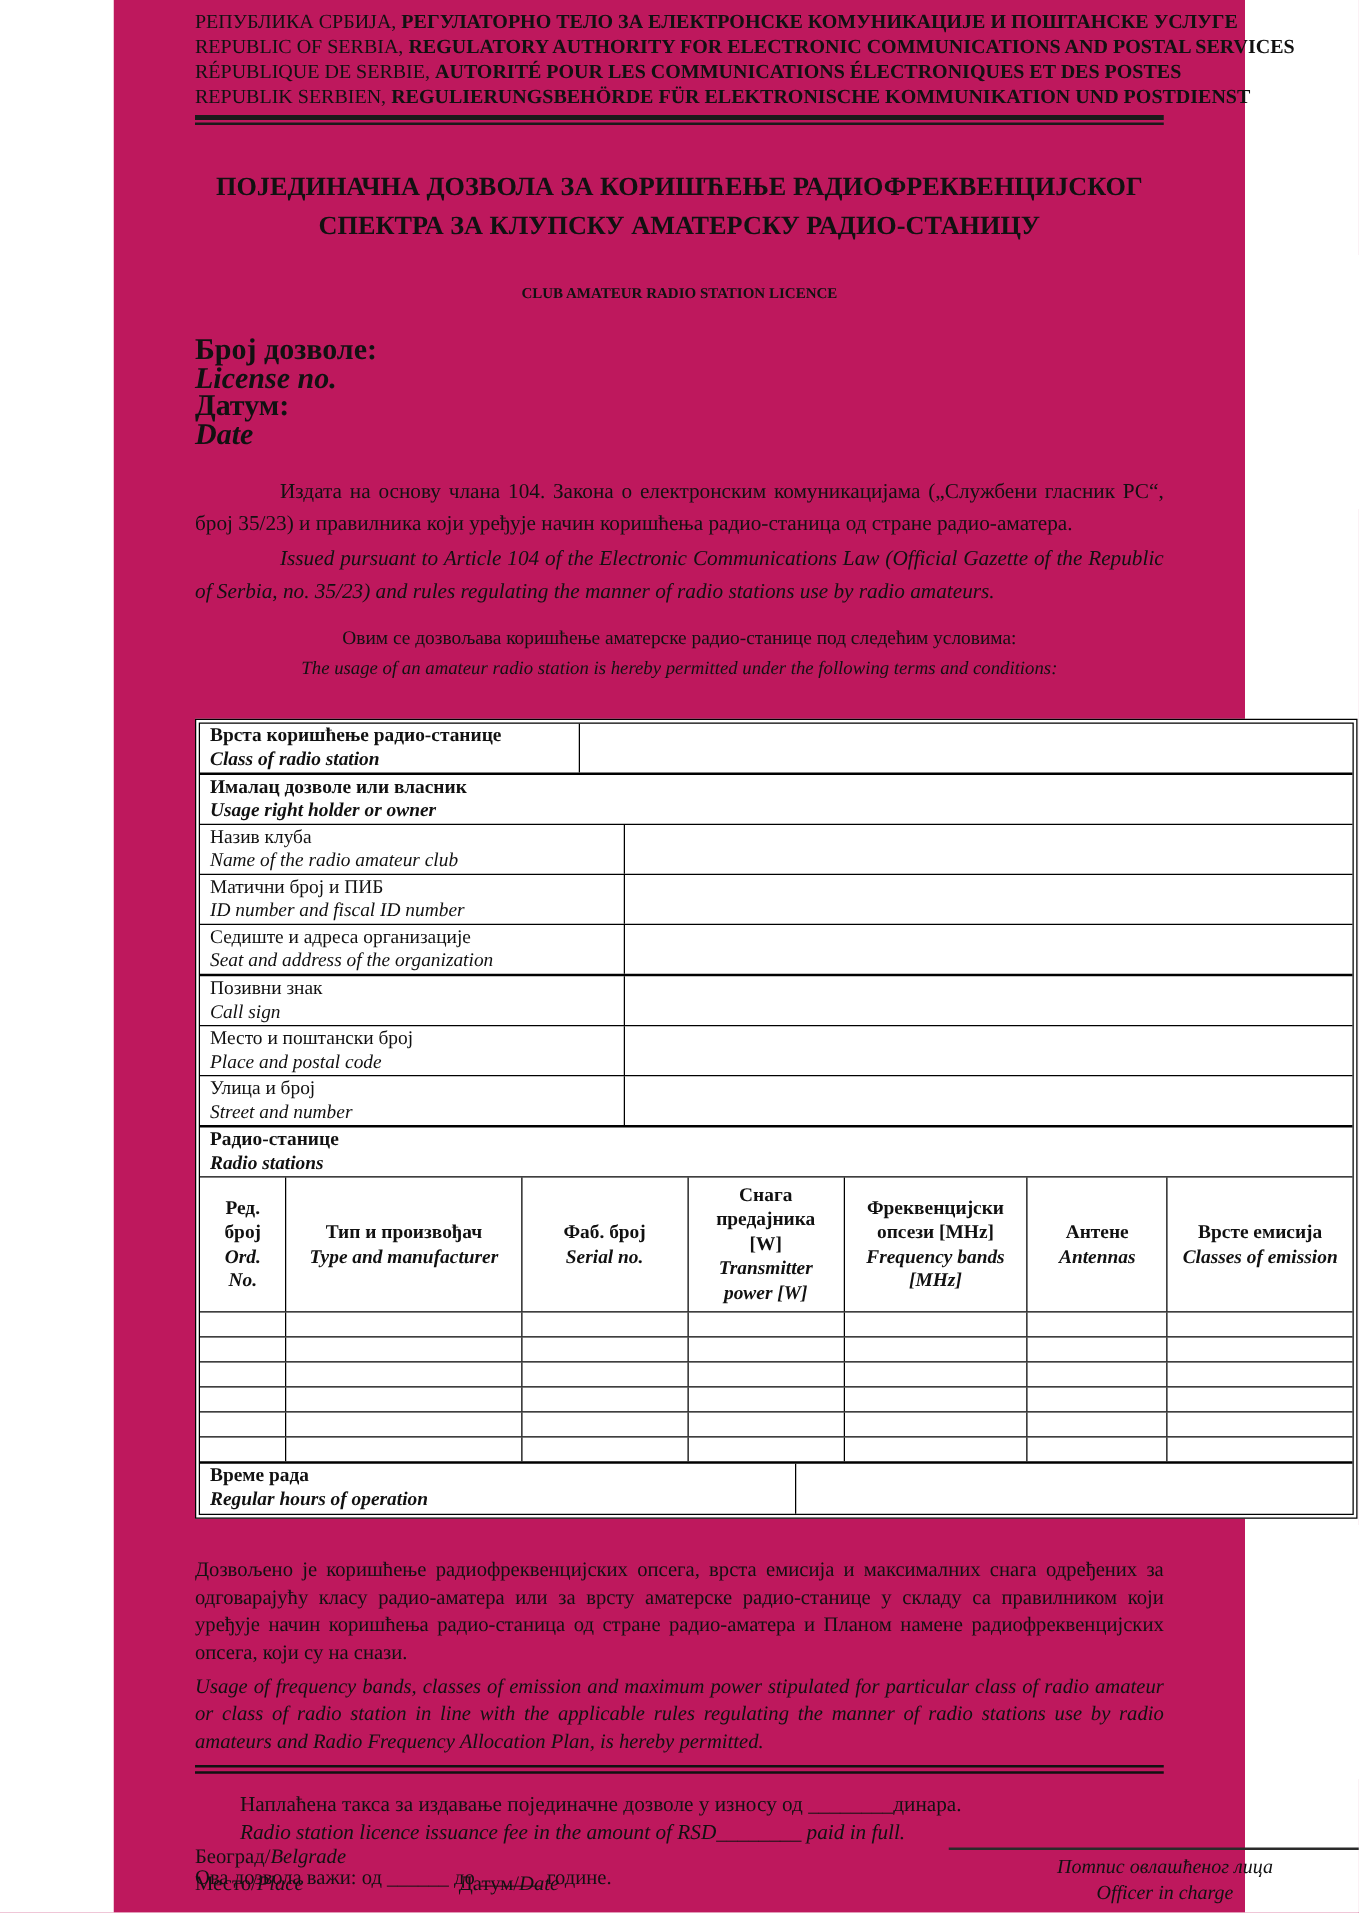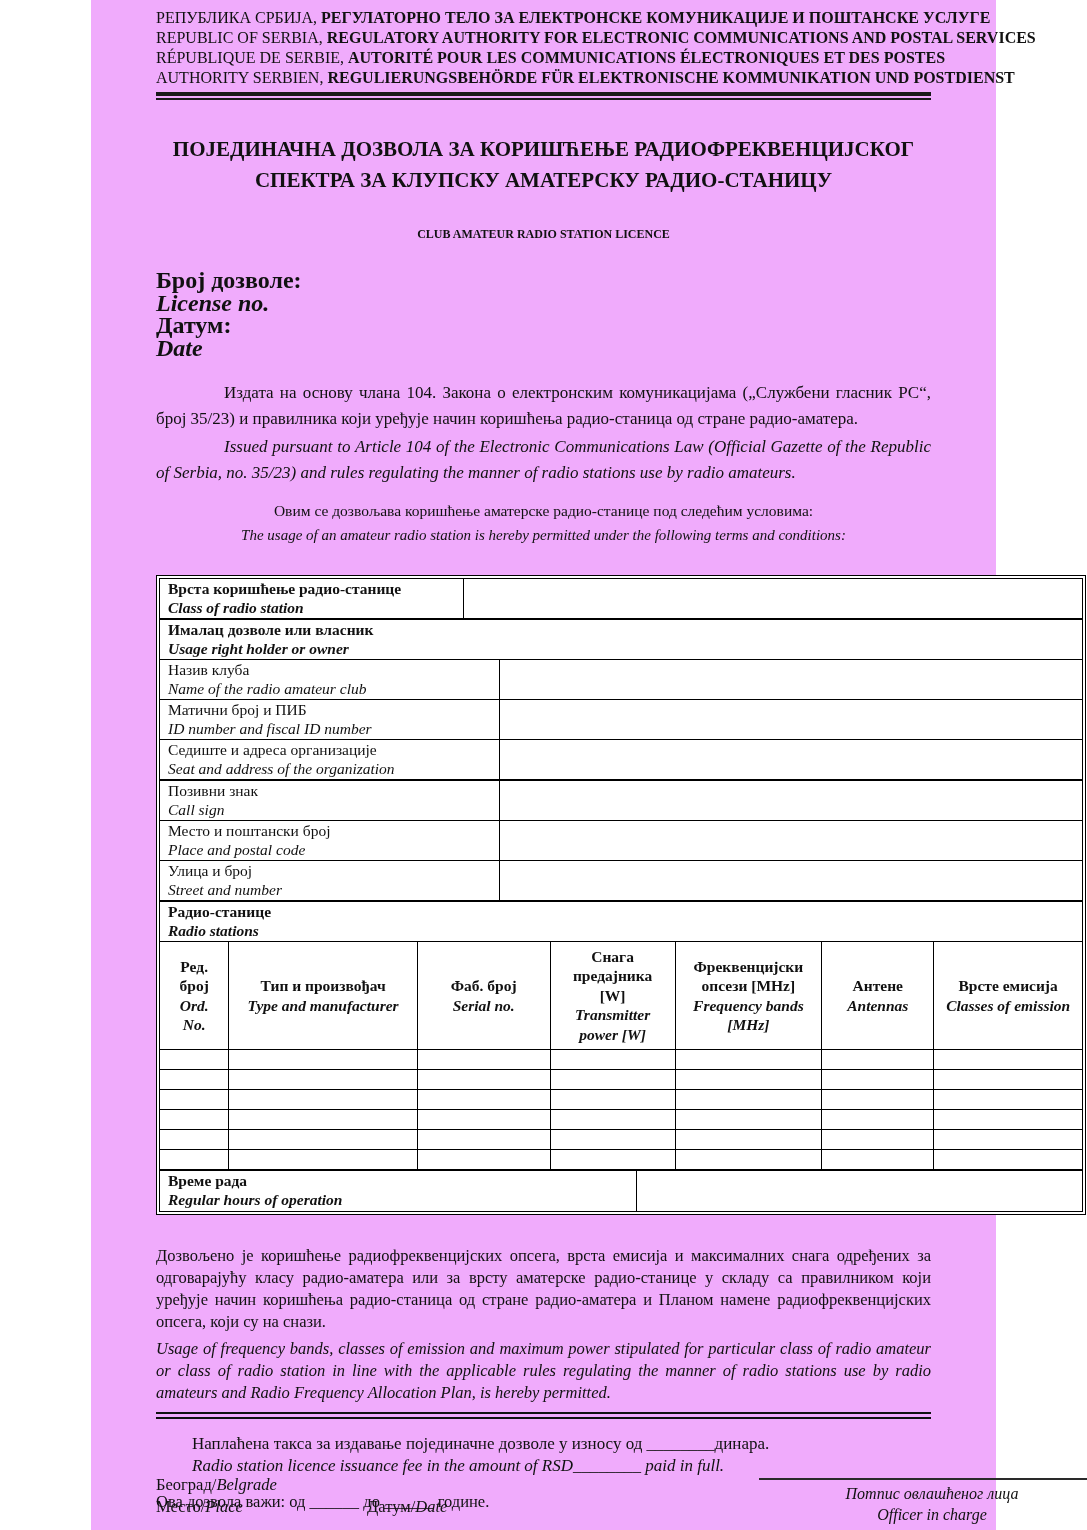"РЕПУБЛИКА СРБИЈА, РЕГУЛАТОРНО ТЕЛО ЗА" .page { background: #f0abfc -> #be185d }
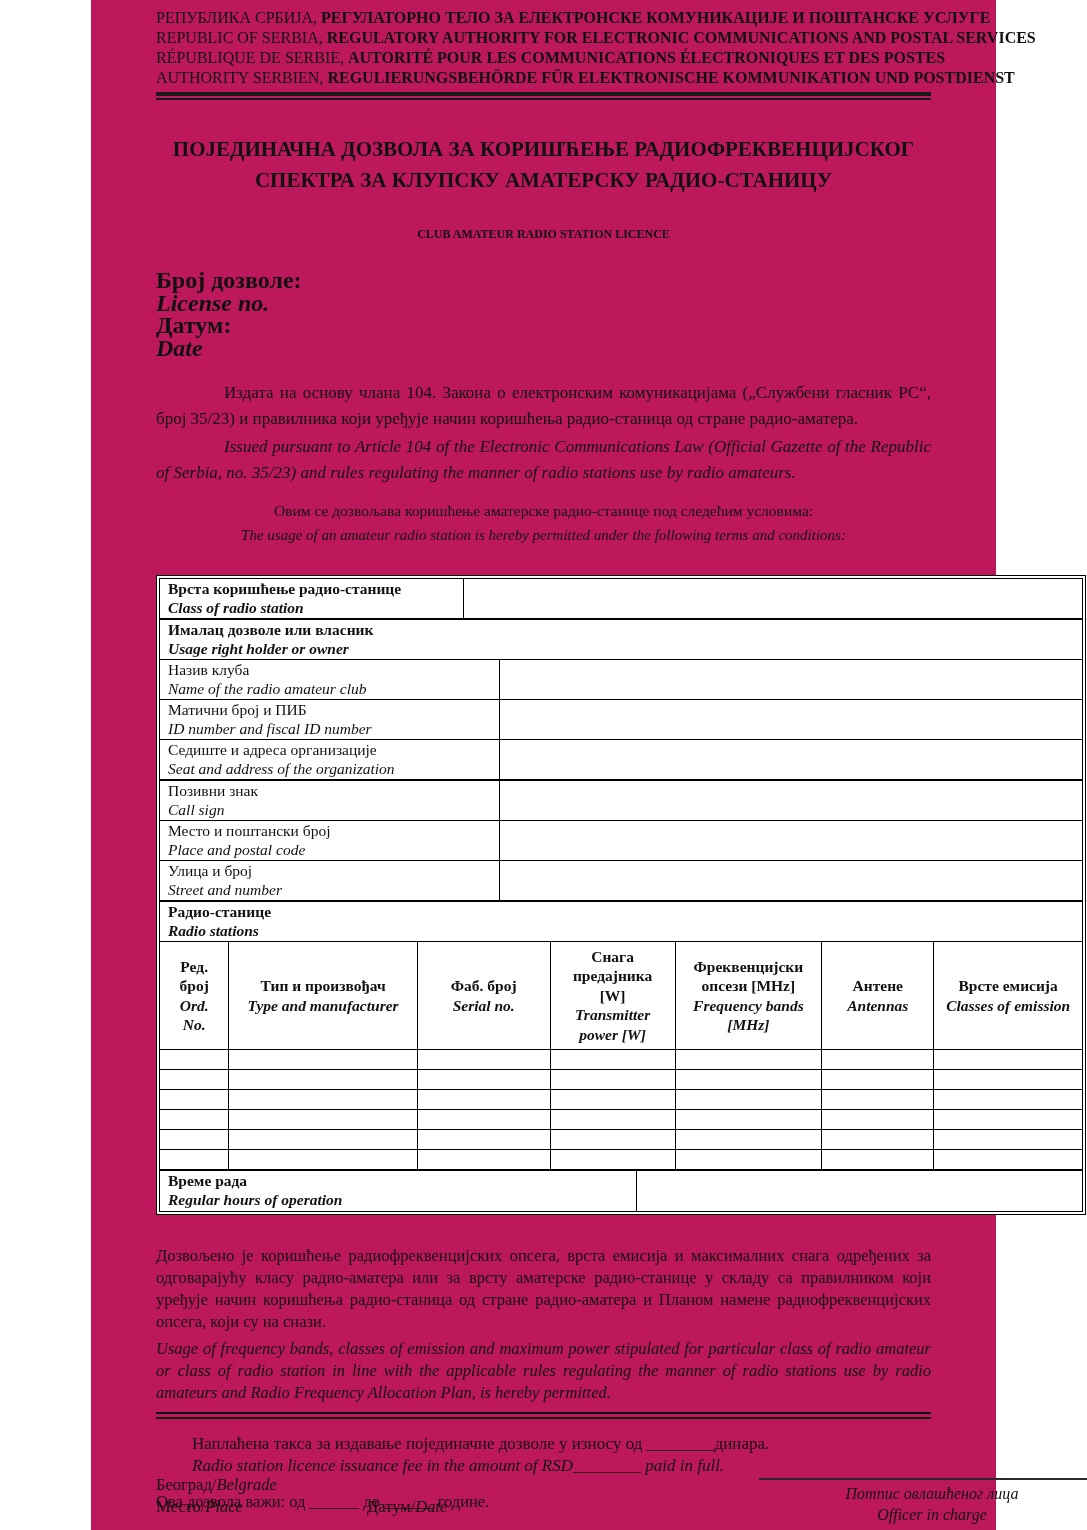"AUTHORITY SERBIEN," span { text: AUTHORITY -> REPUBLIK }
